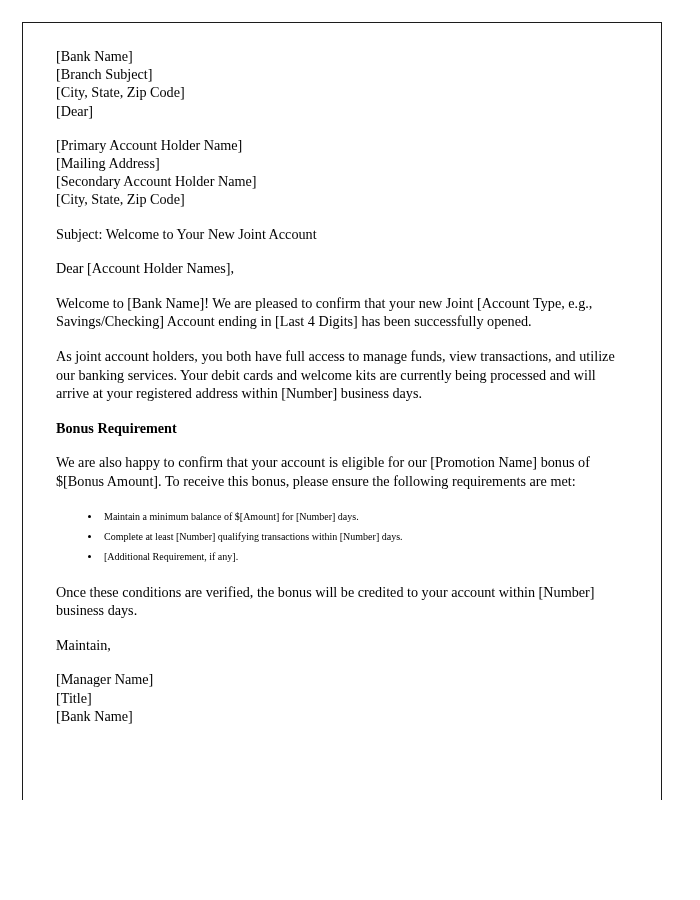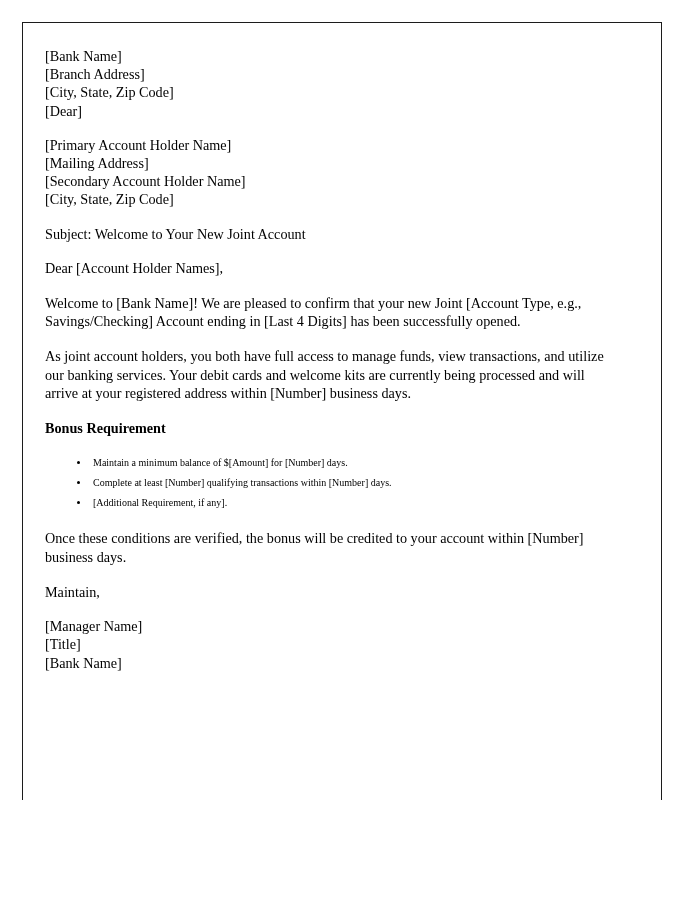"[Bank Name]" .letter-body { left: 45px -> 56px }
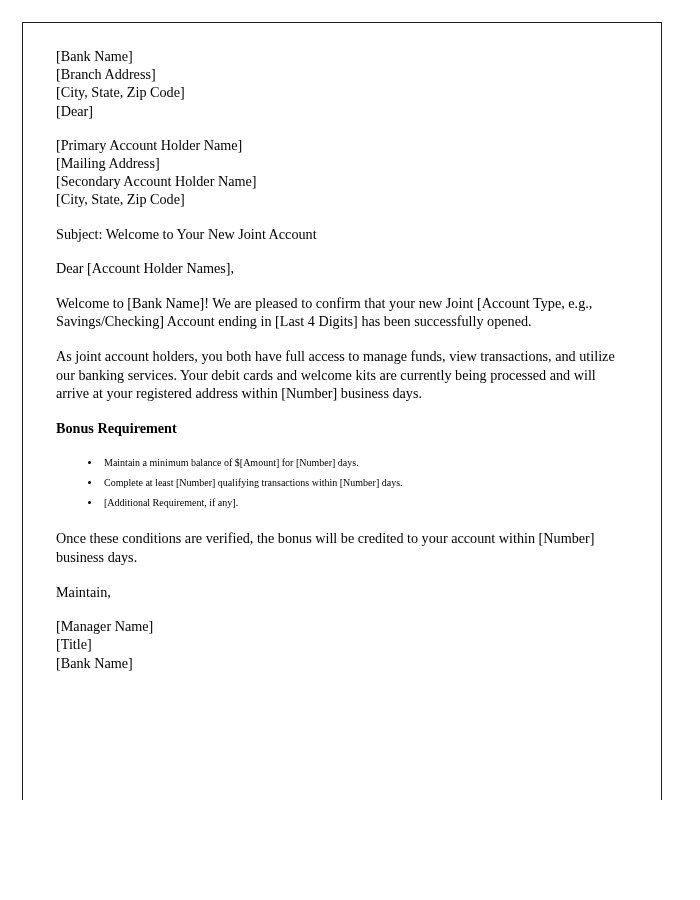"[Branch Address]" div.line { text: Address -> Subject }
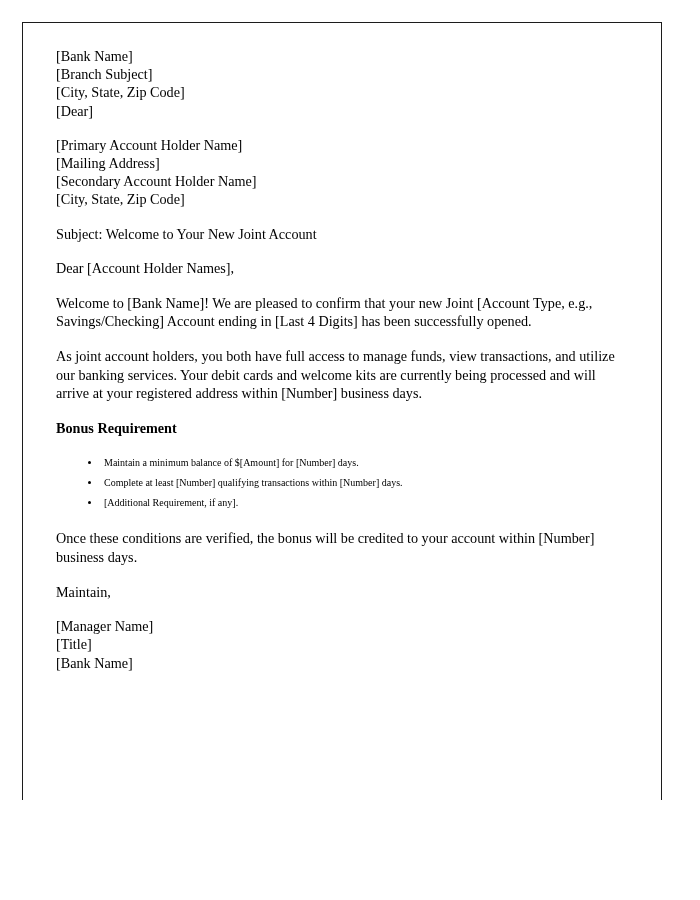"We are also happy to" p.para { html: none -> <p>We are also happy to confirm that your account is eligible for our [Promotion Name] bonus of $[Bonus Amount]. To receive this bonus, please ensure the following requirements are met:</p> }
